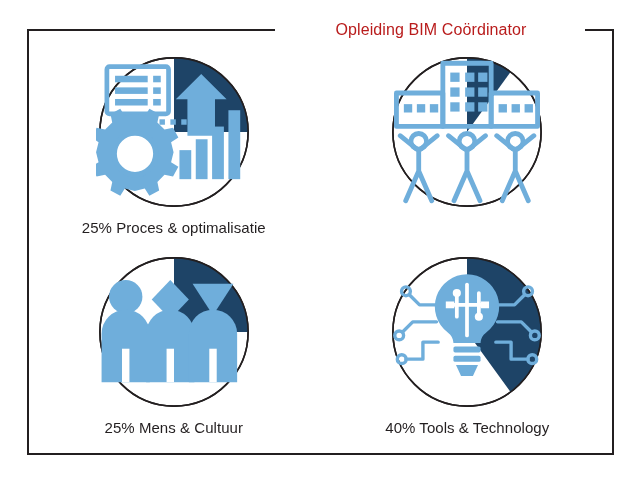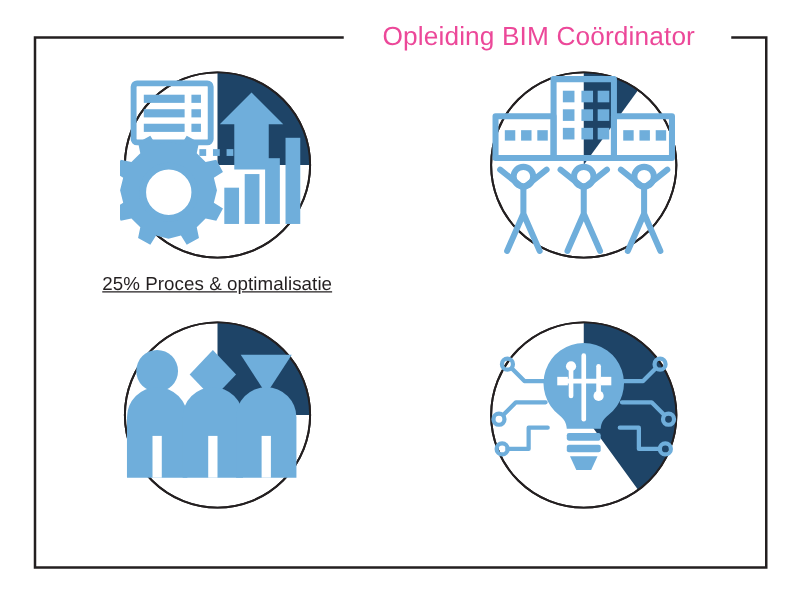"Opleiding BIM Coördinator" .title { color: #ec4899 -> #b91c1c; font-size: 21px -> 16px }
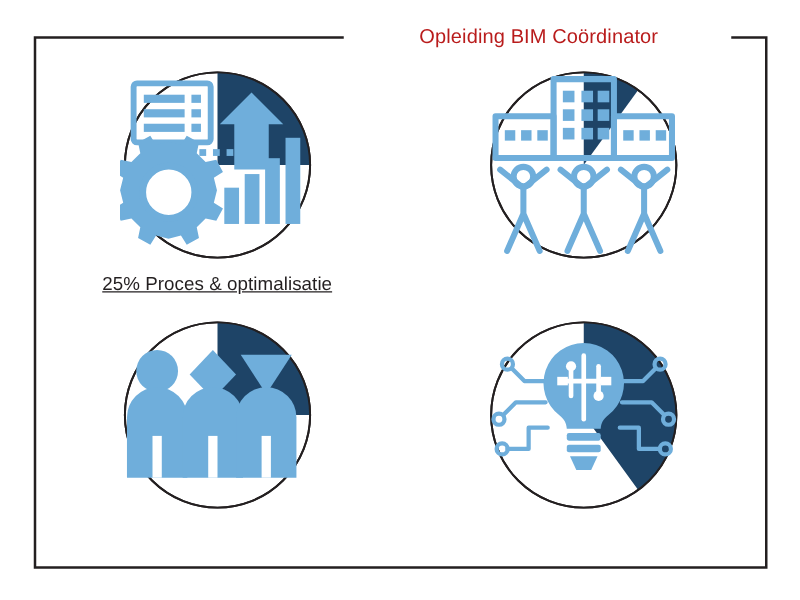"25% Proces & optimalisatie" .caption { text-decoration: underline -> none }
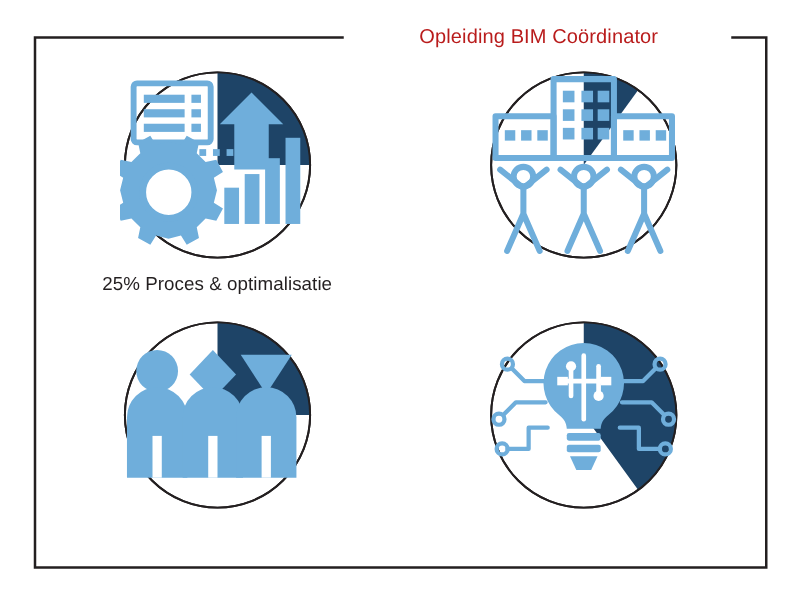"25% Mens & Cultuur" div.caption { html: none -> <div>25% Mens &amp; Cultuur</div> }
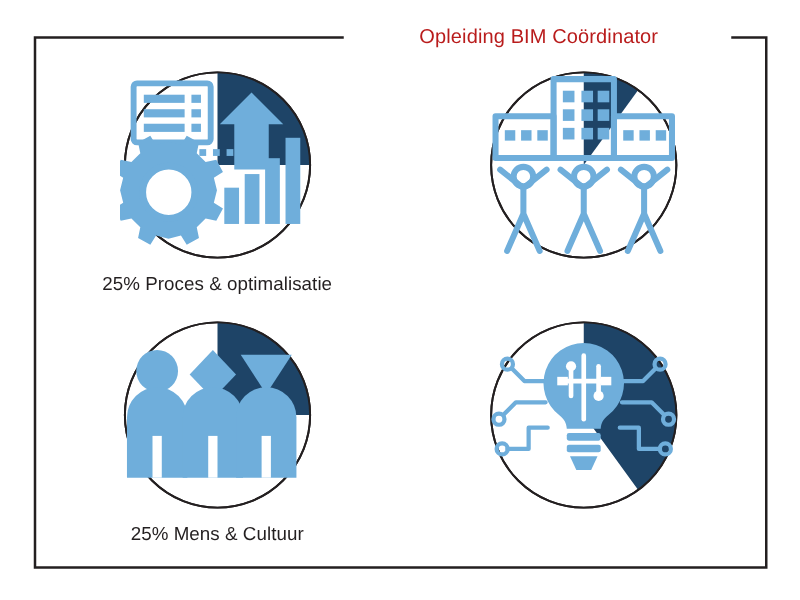"40% Tools & Technology" div.caption { html: none -> <div>40% Tools &amp; Technology</div> }
